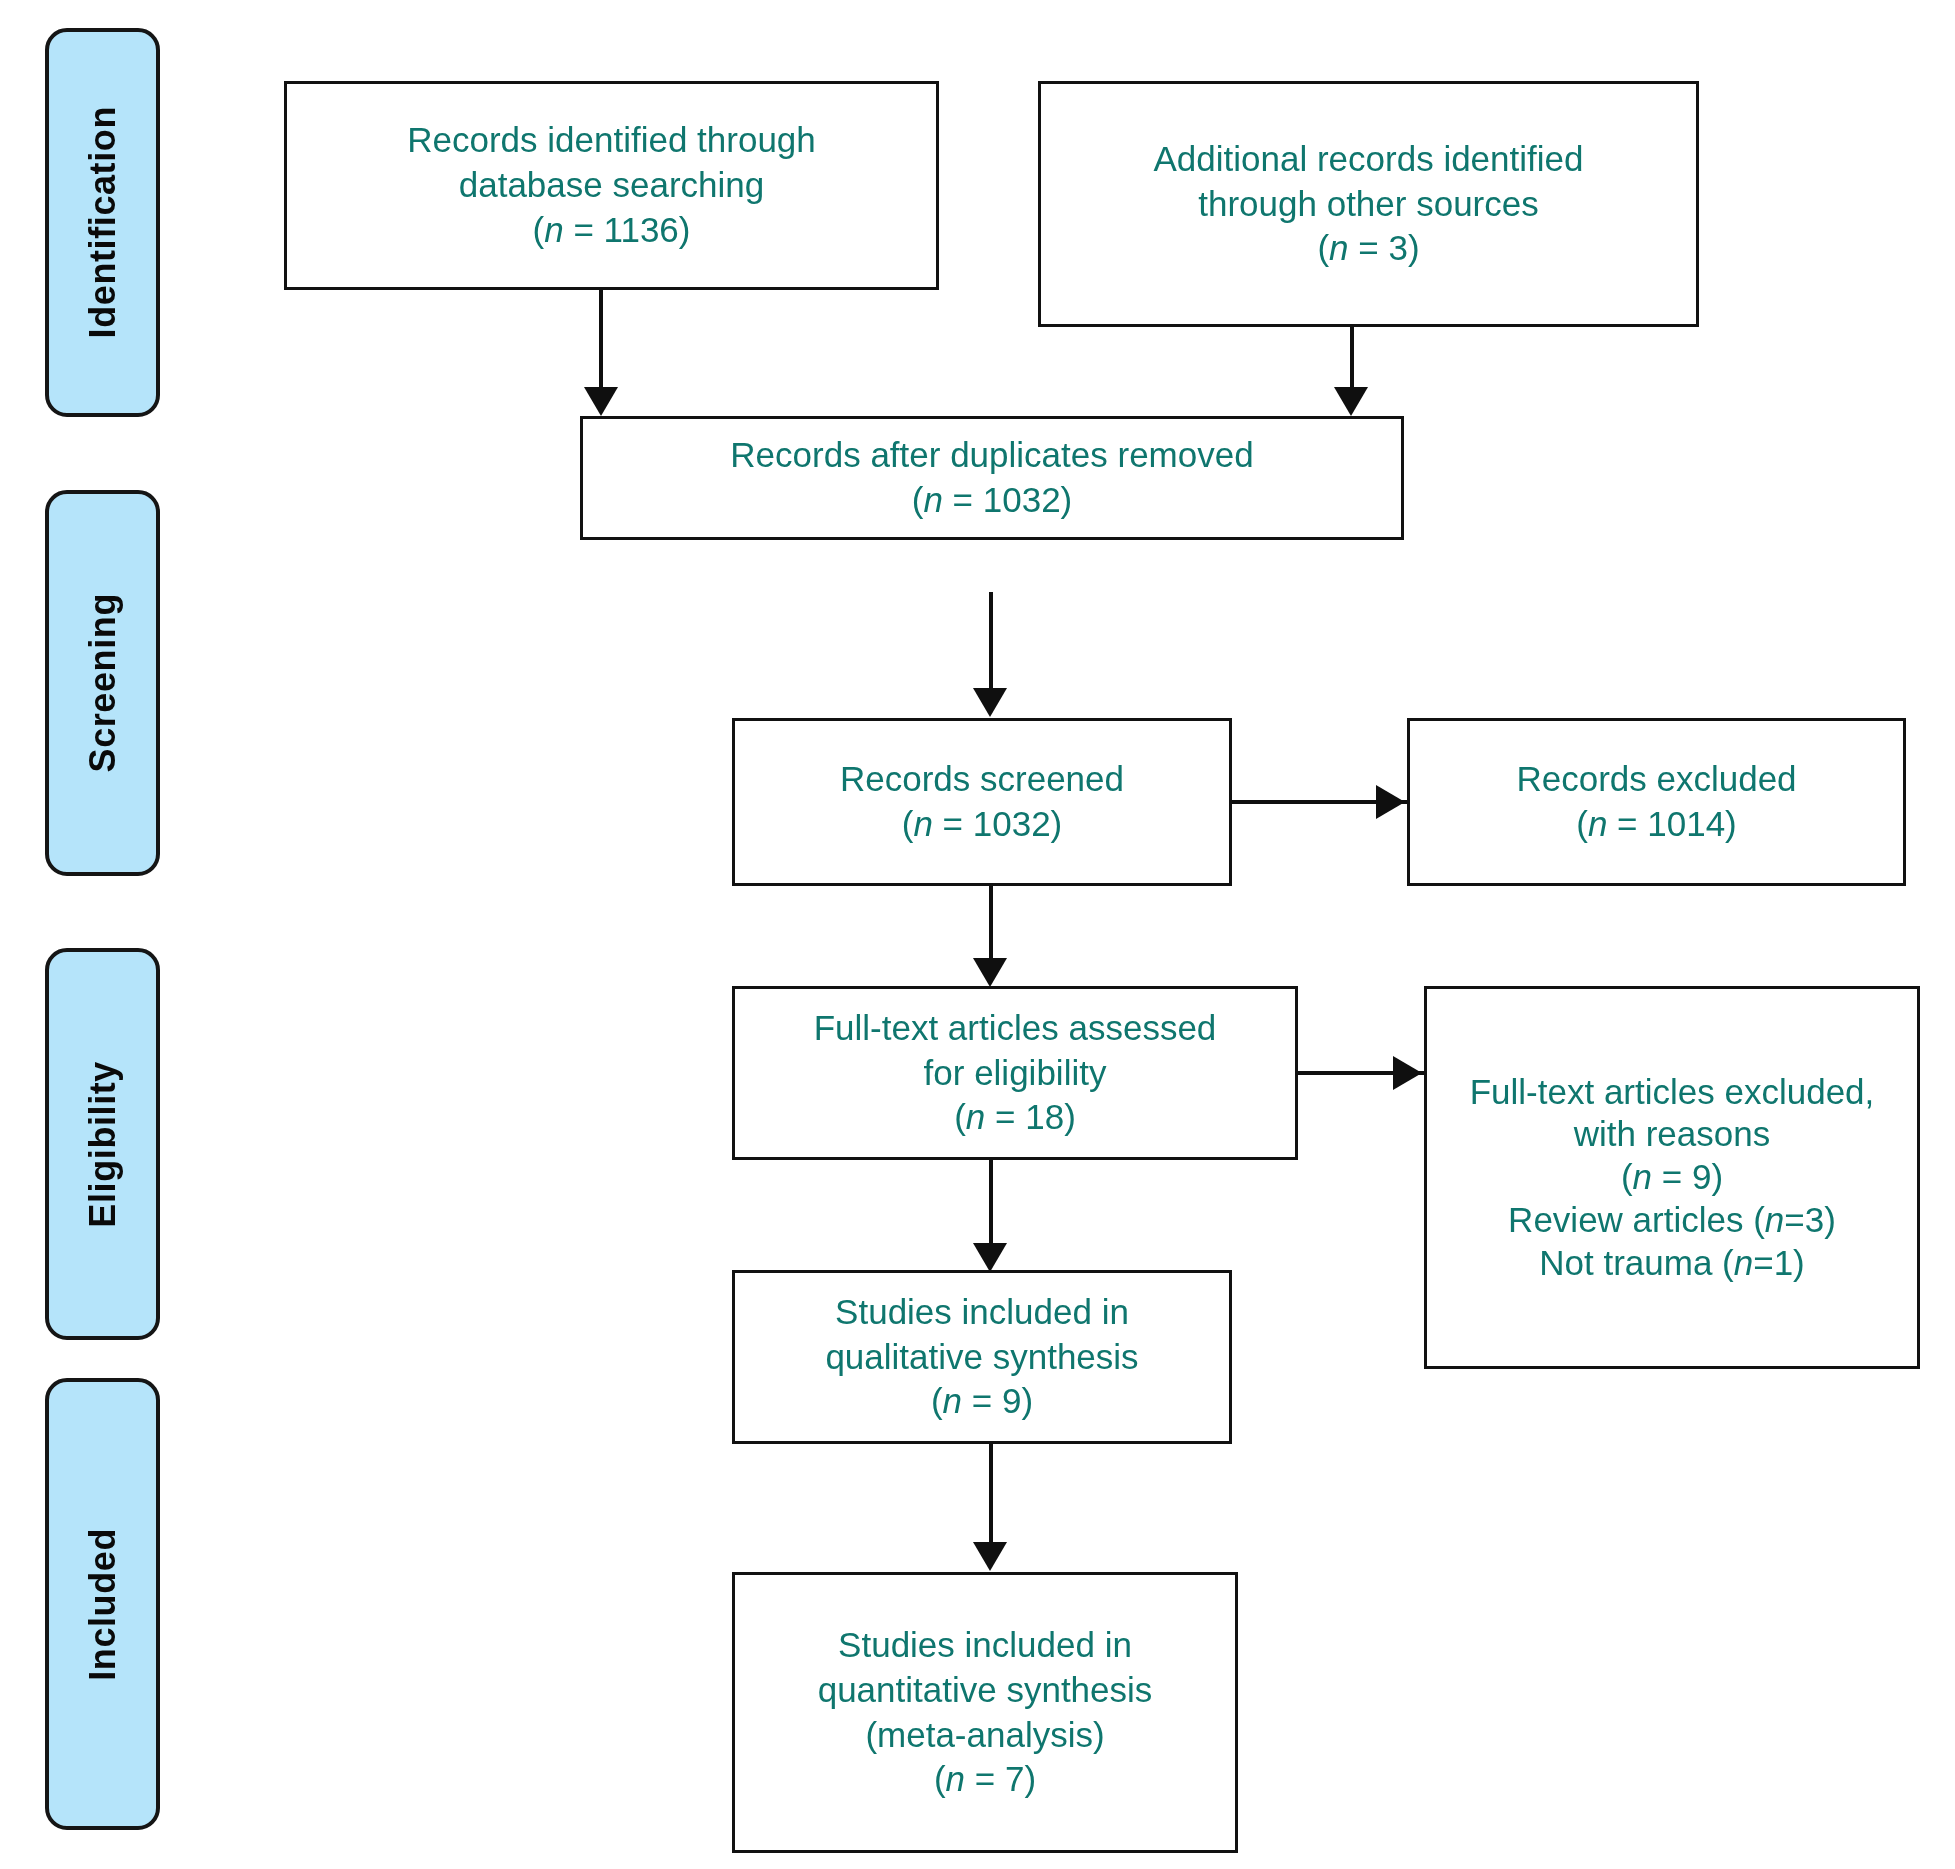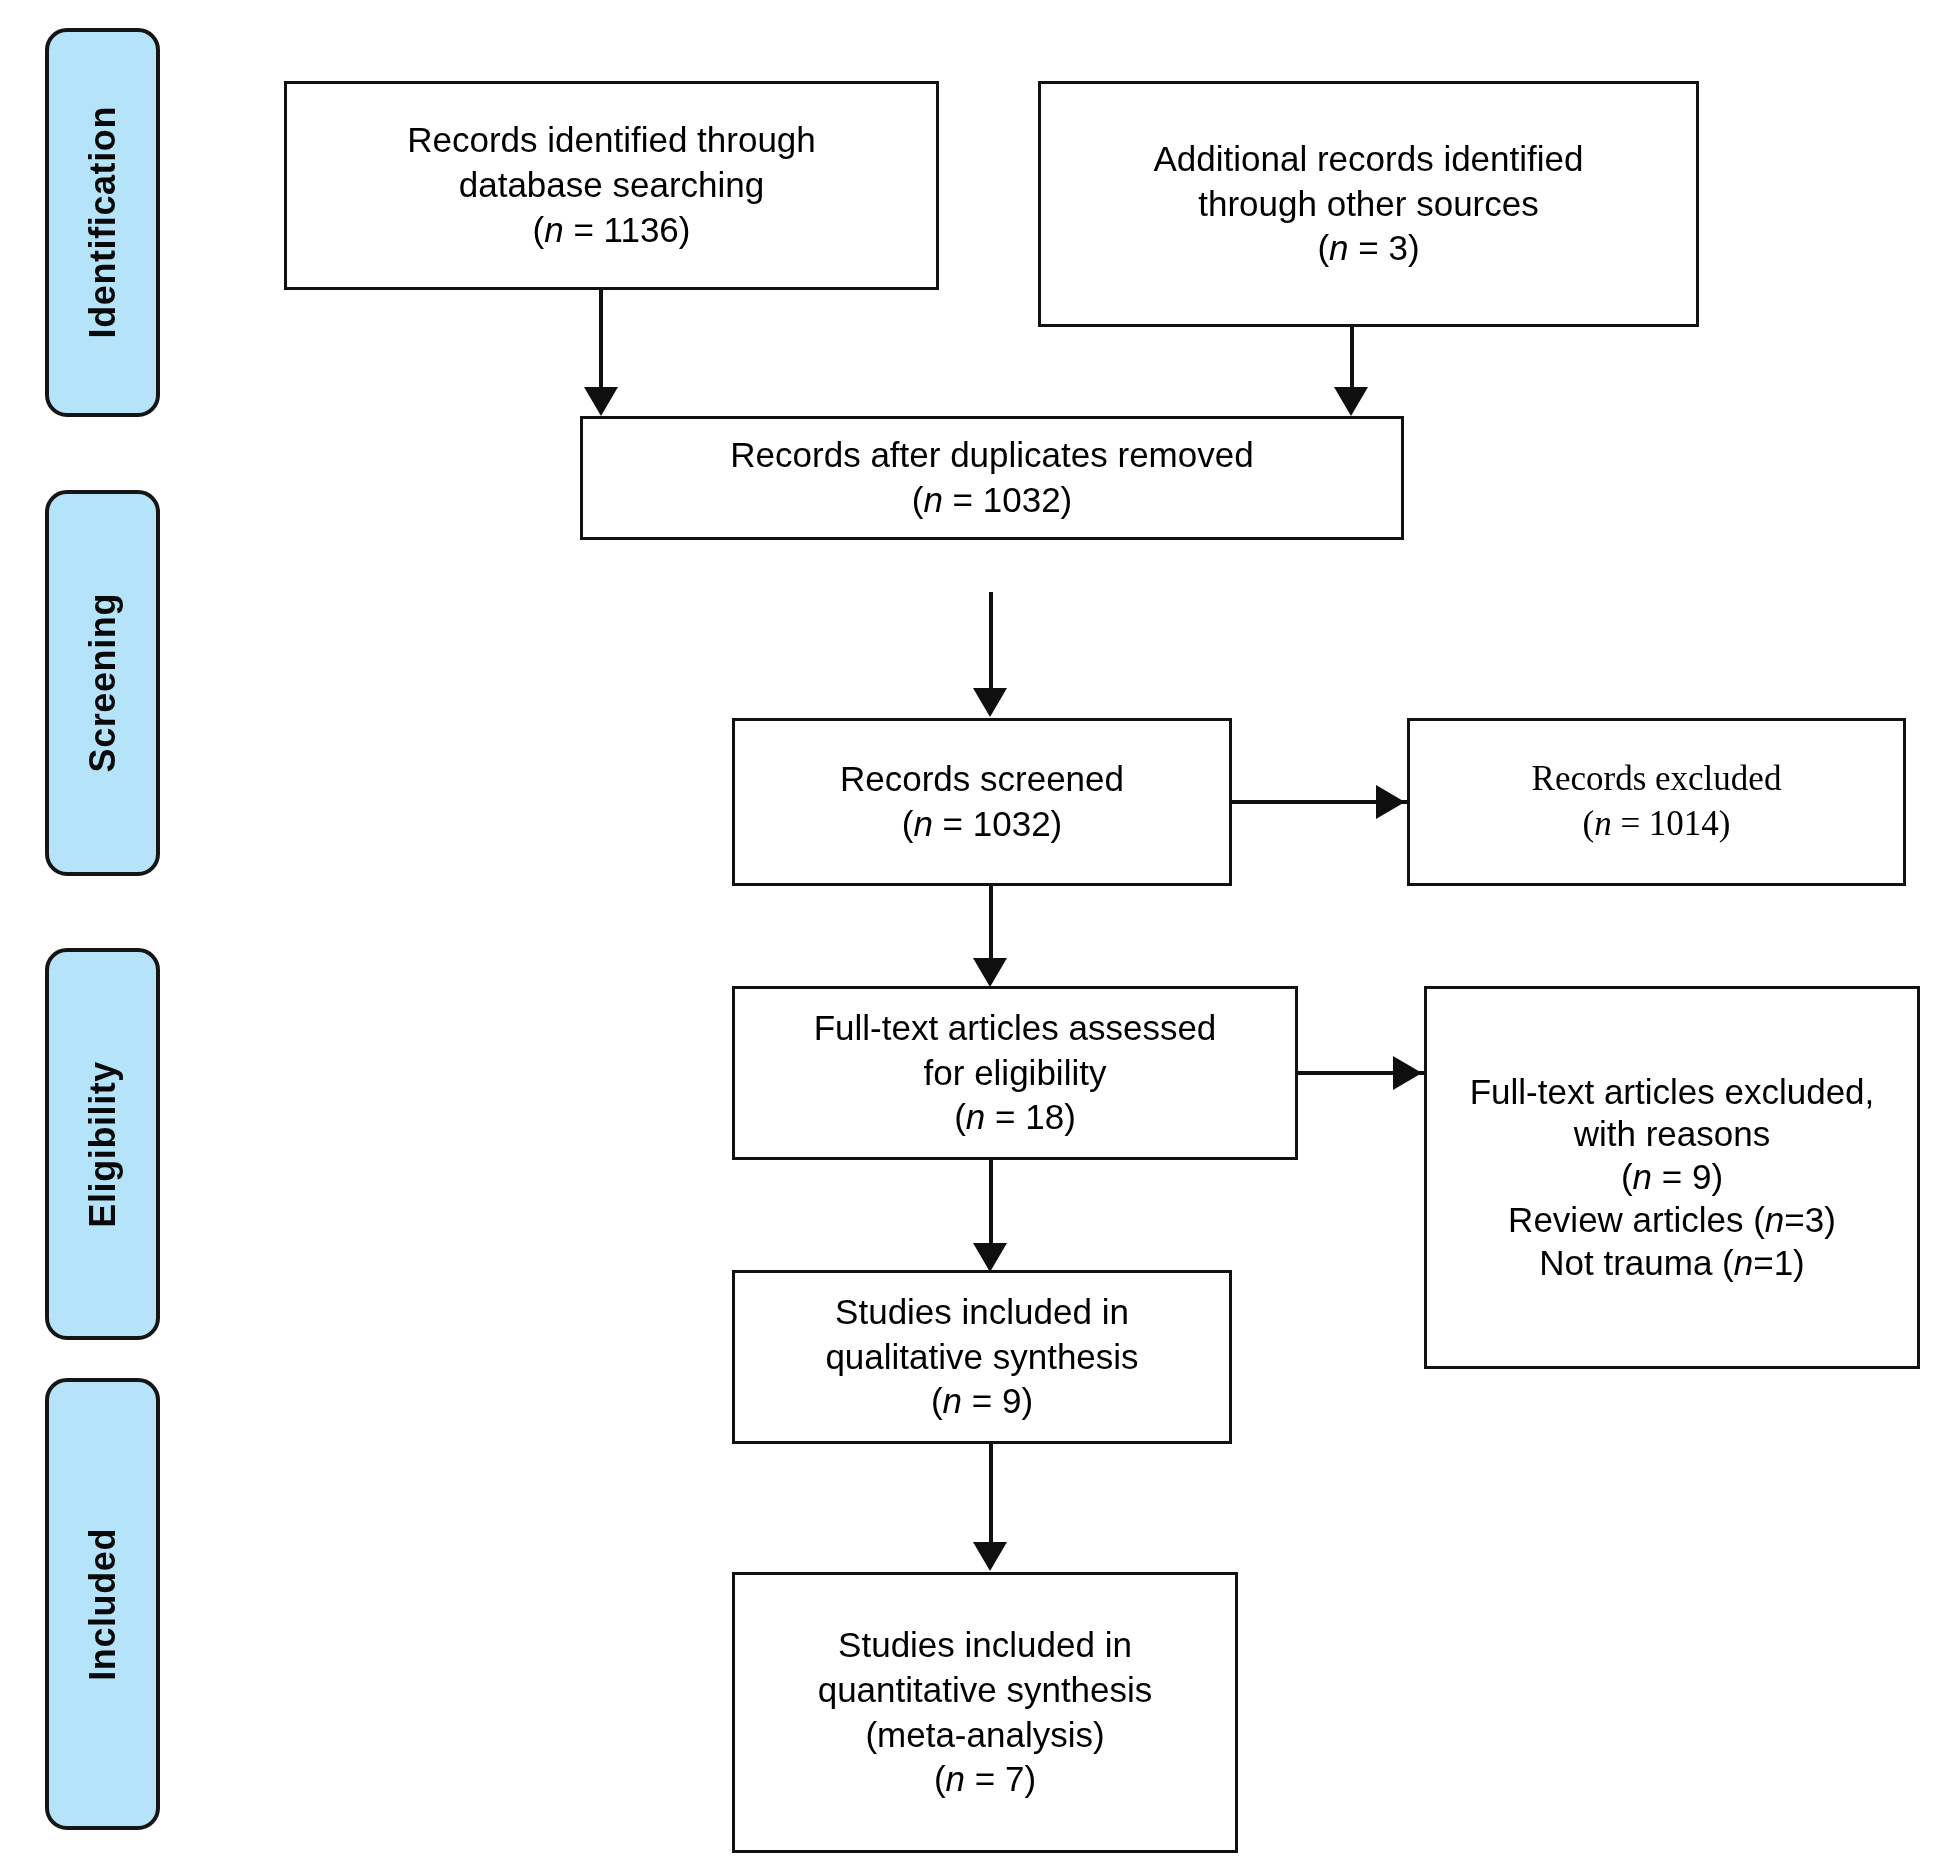"Records identified through" .flow-box .box-line { color: #000000 -> #0f766e }
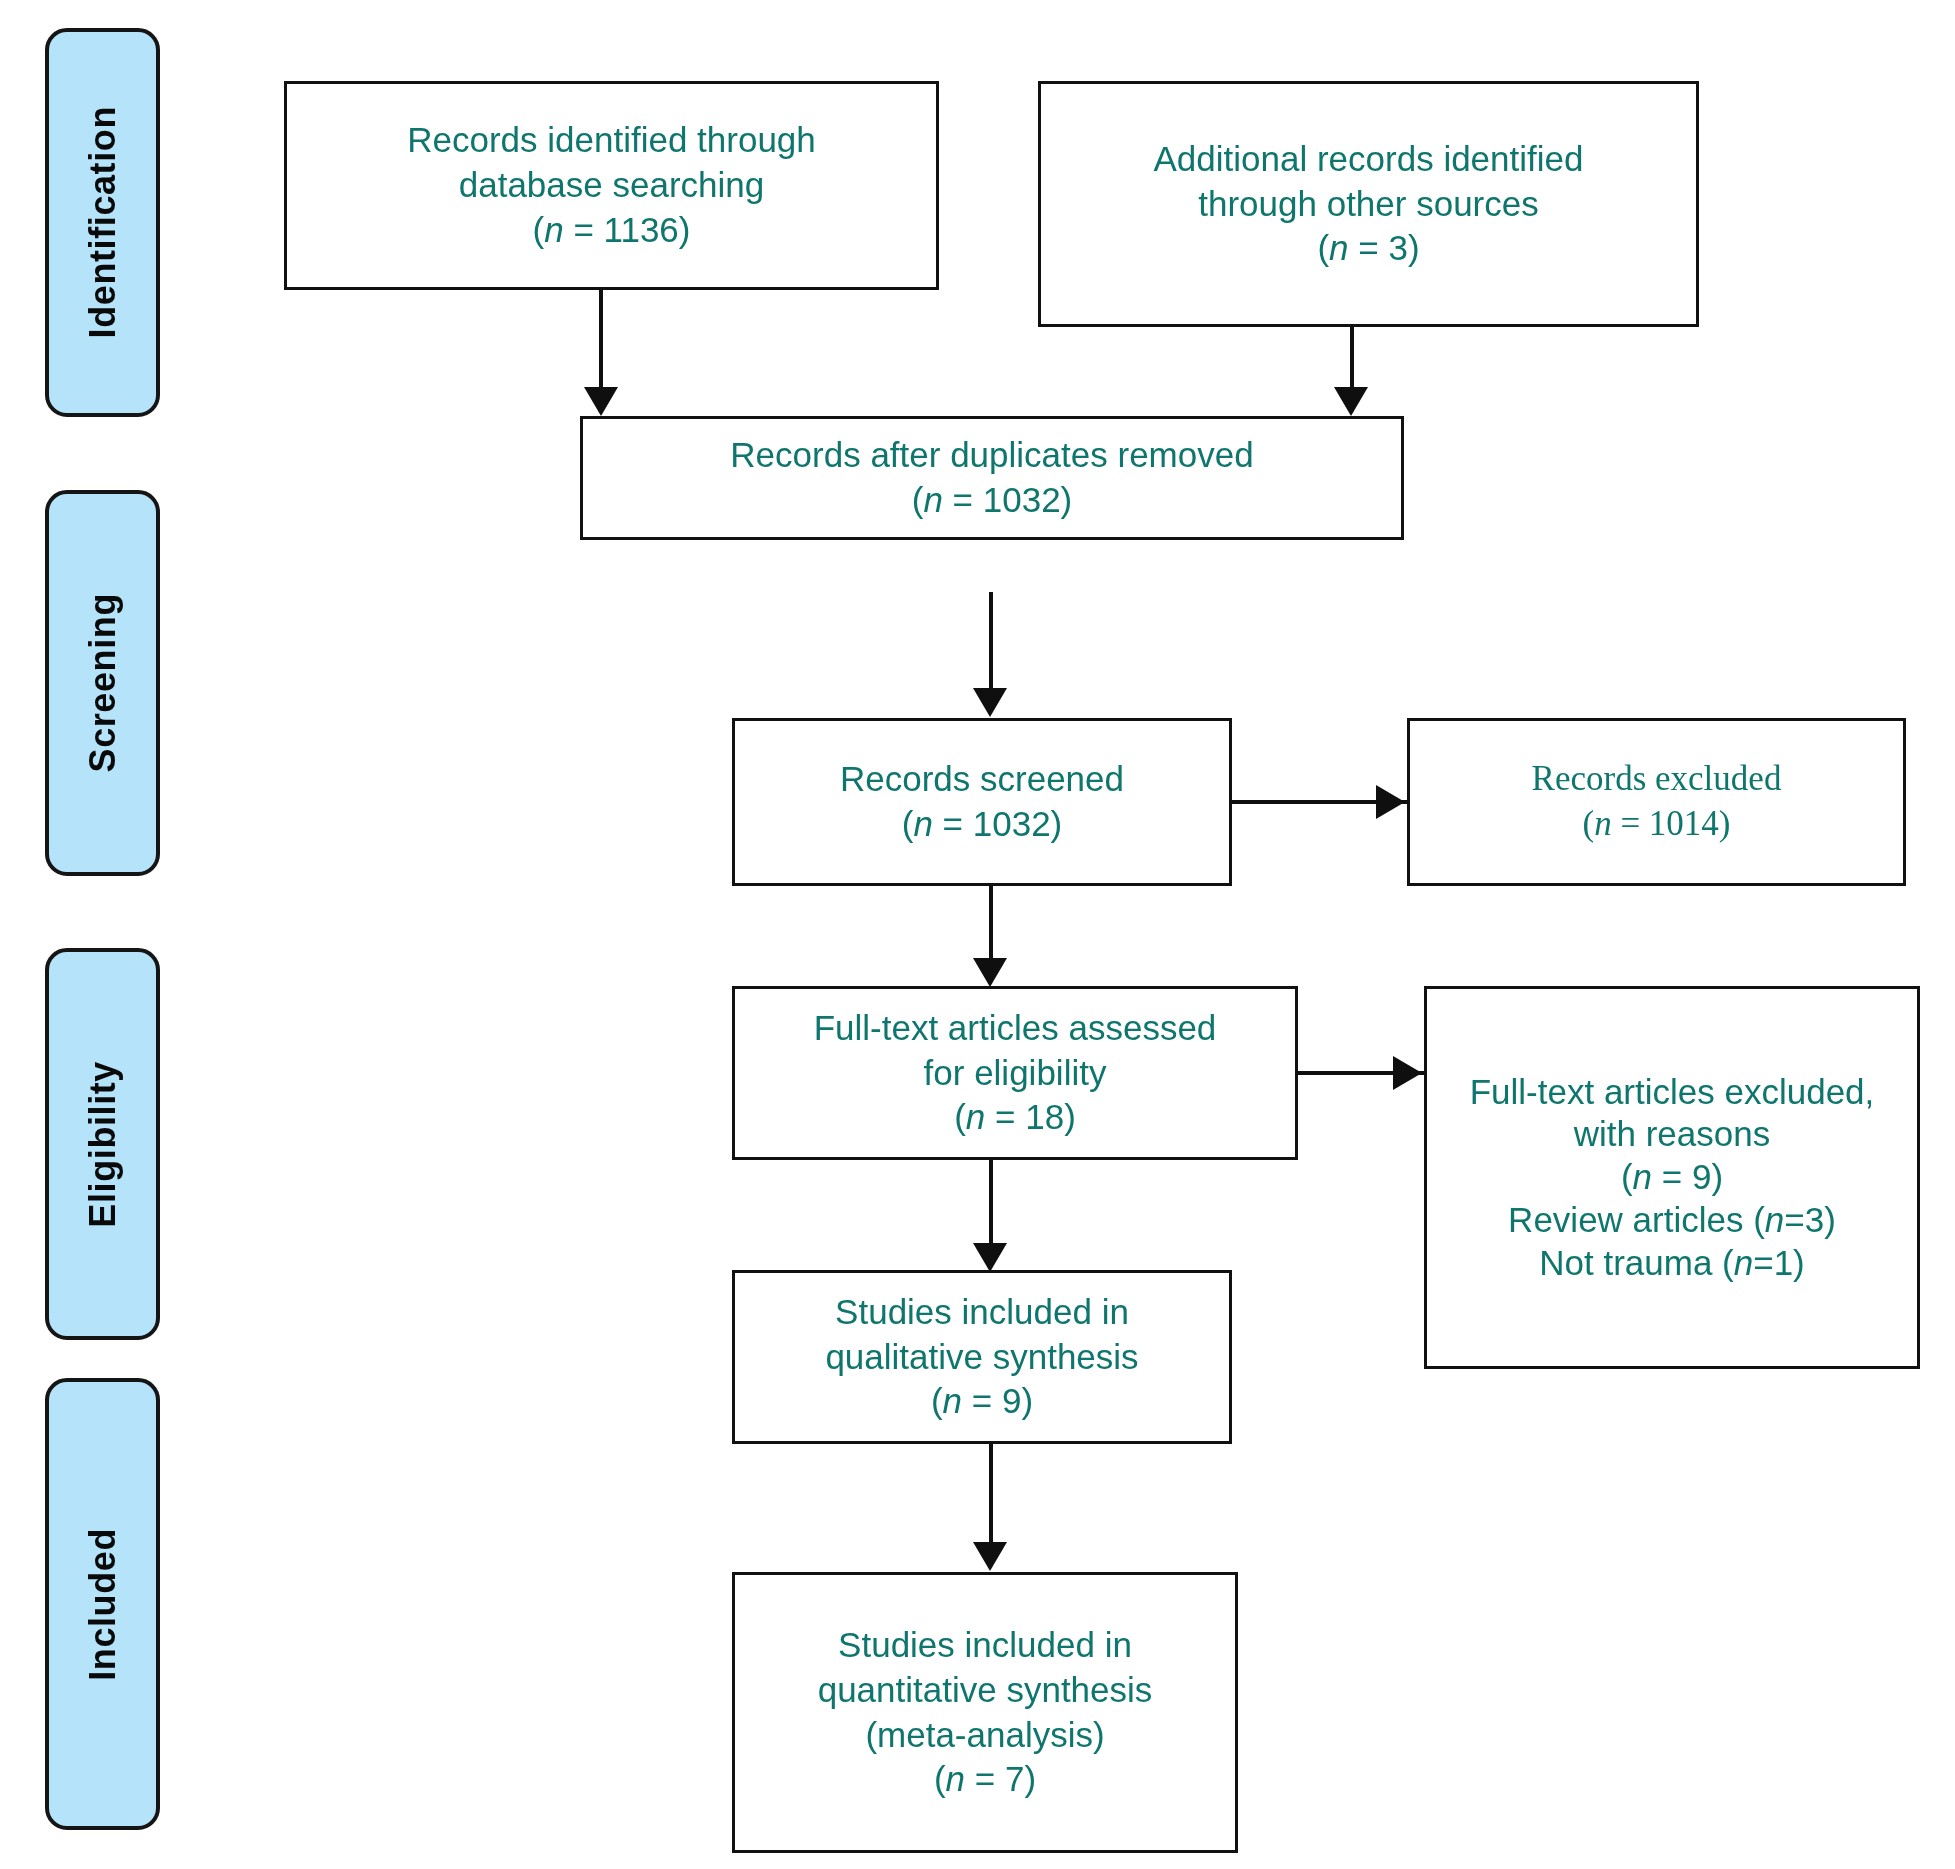"Records excluded" div.flow-box { font-family: Liberation Serif, serif -> none }
